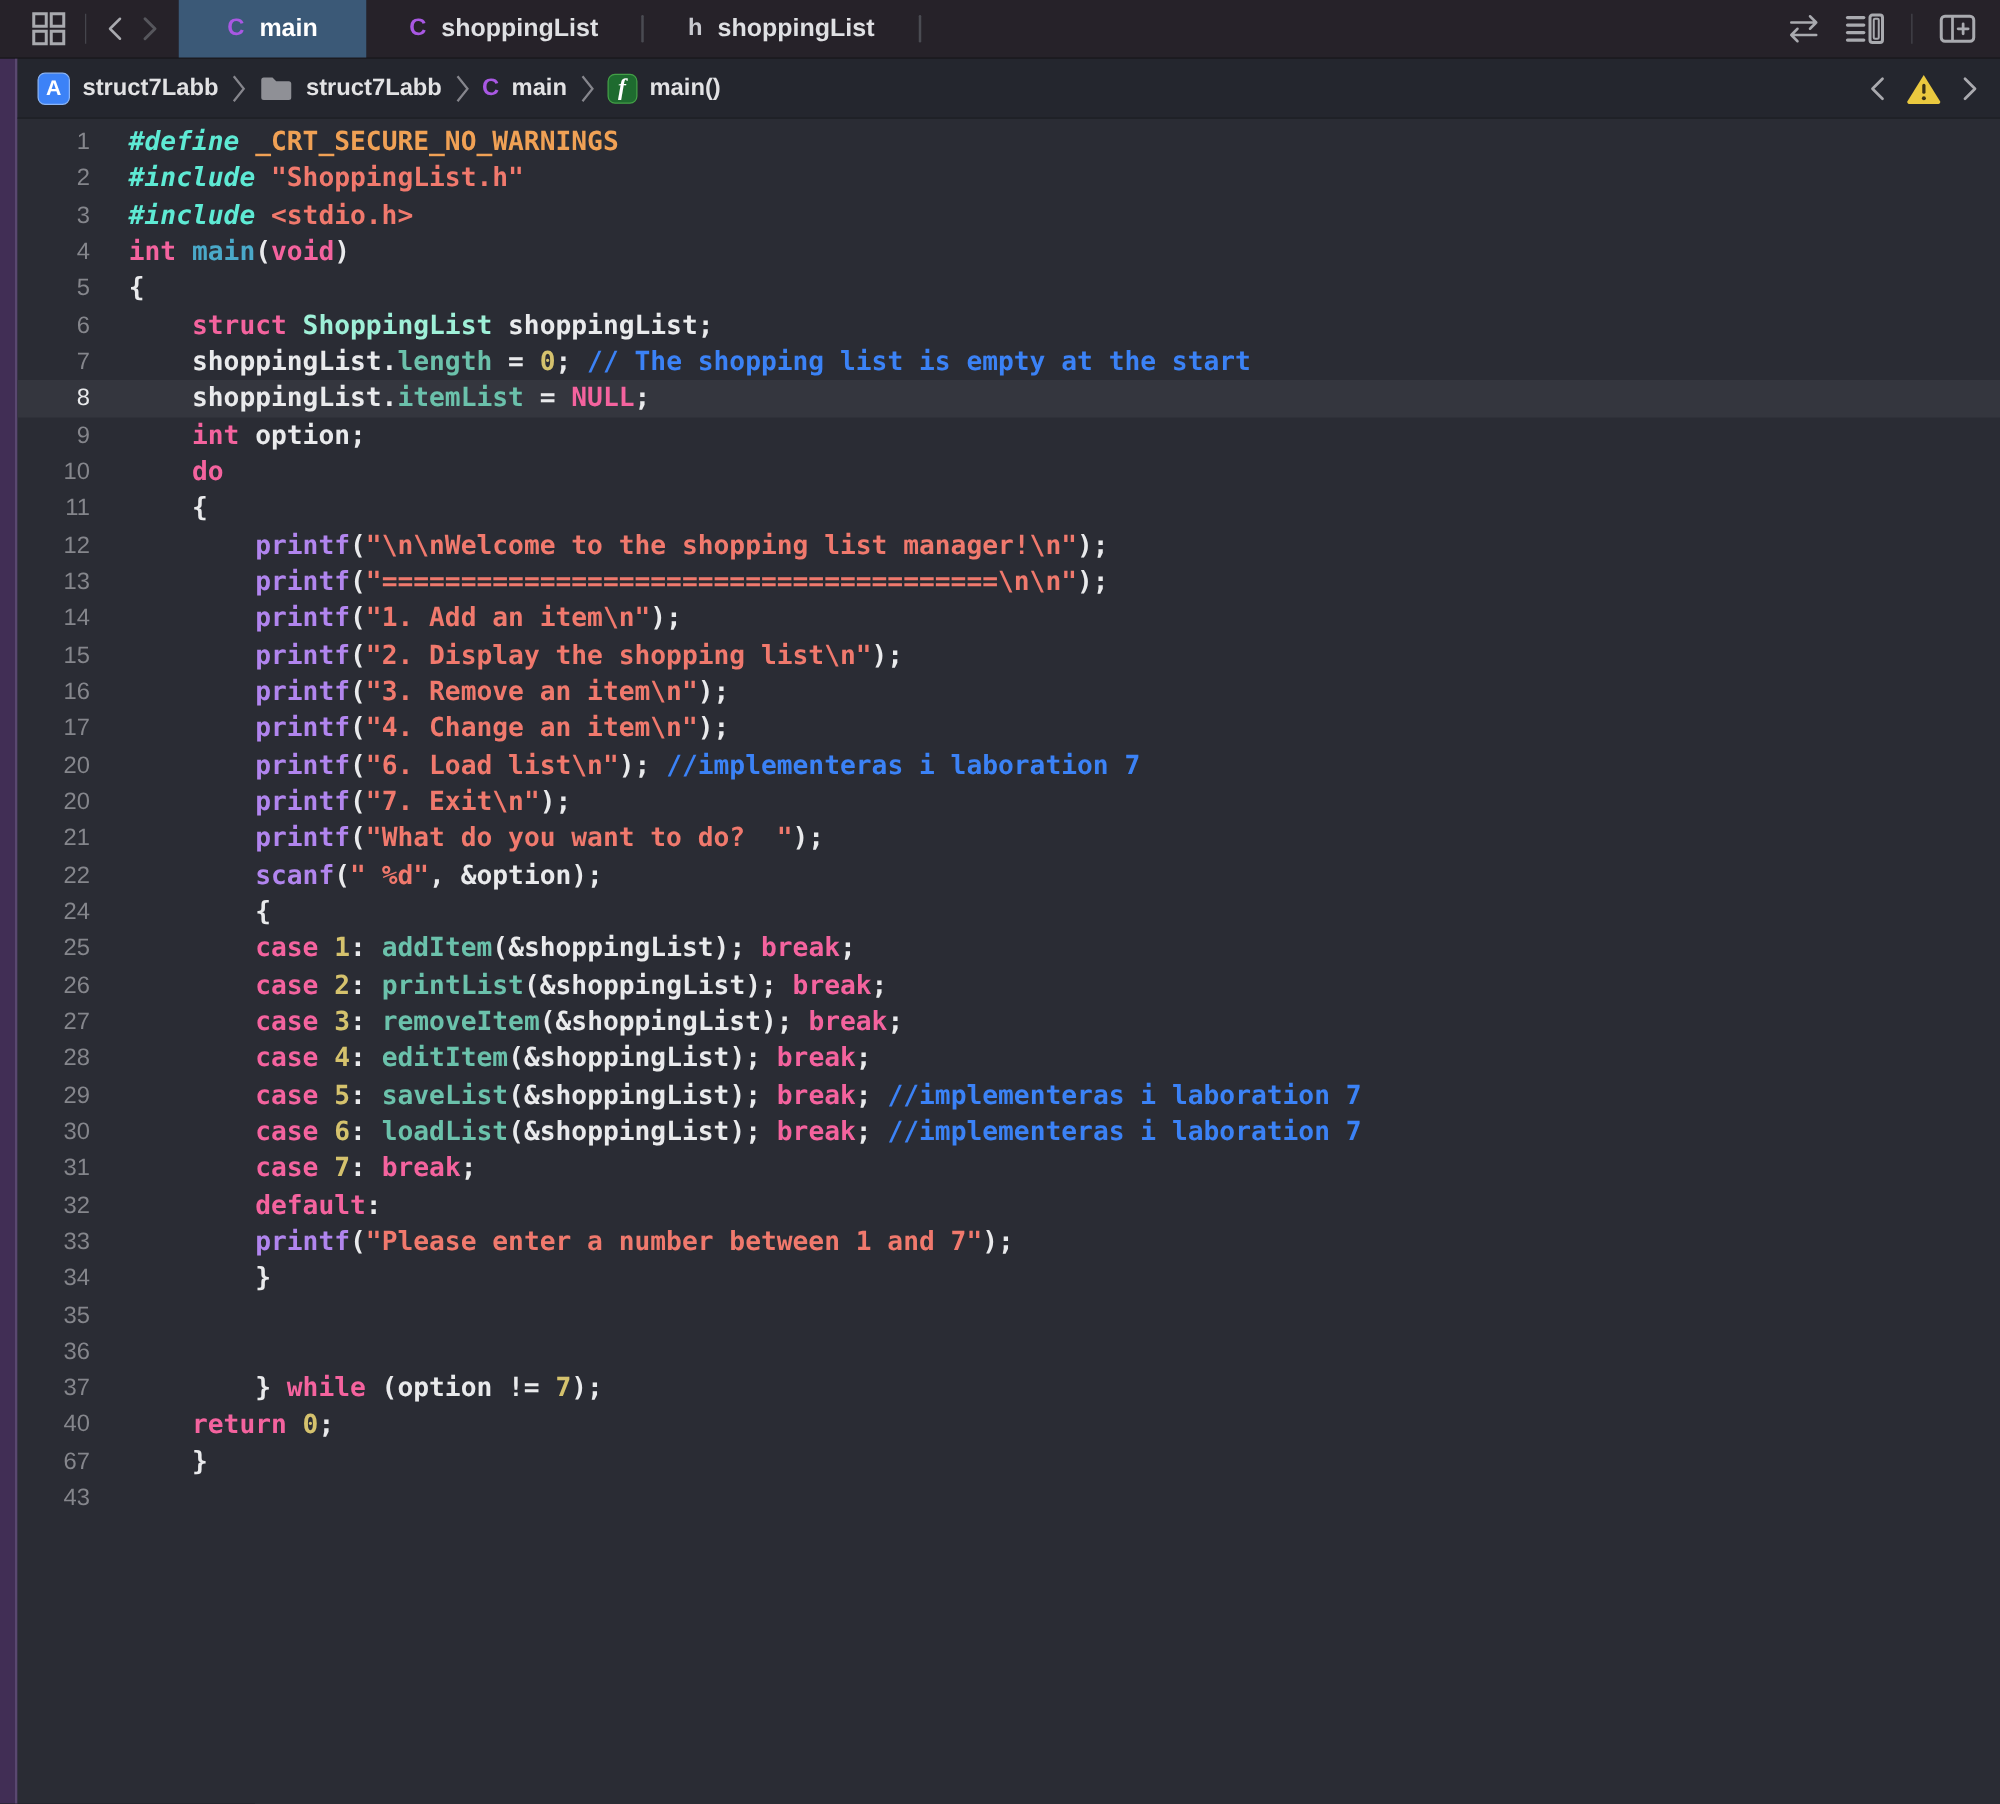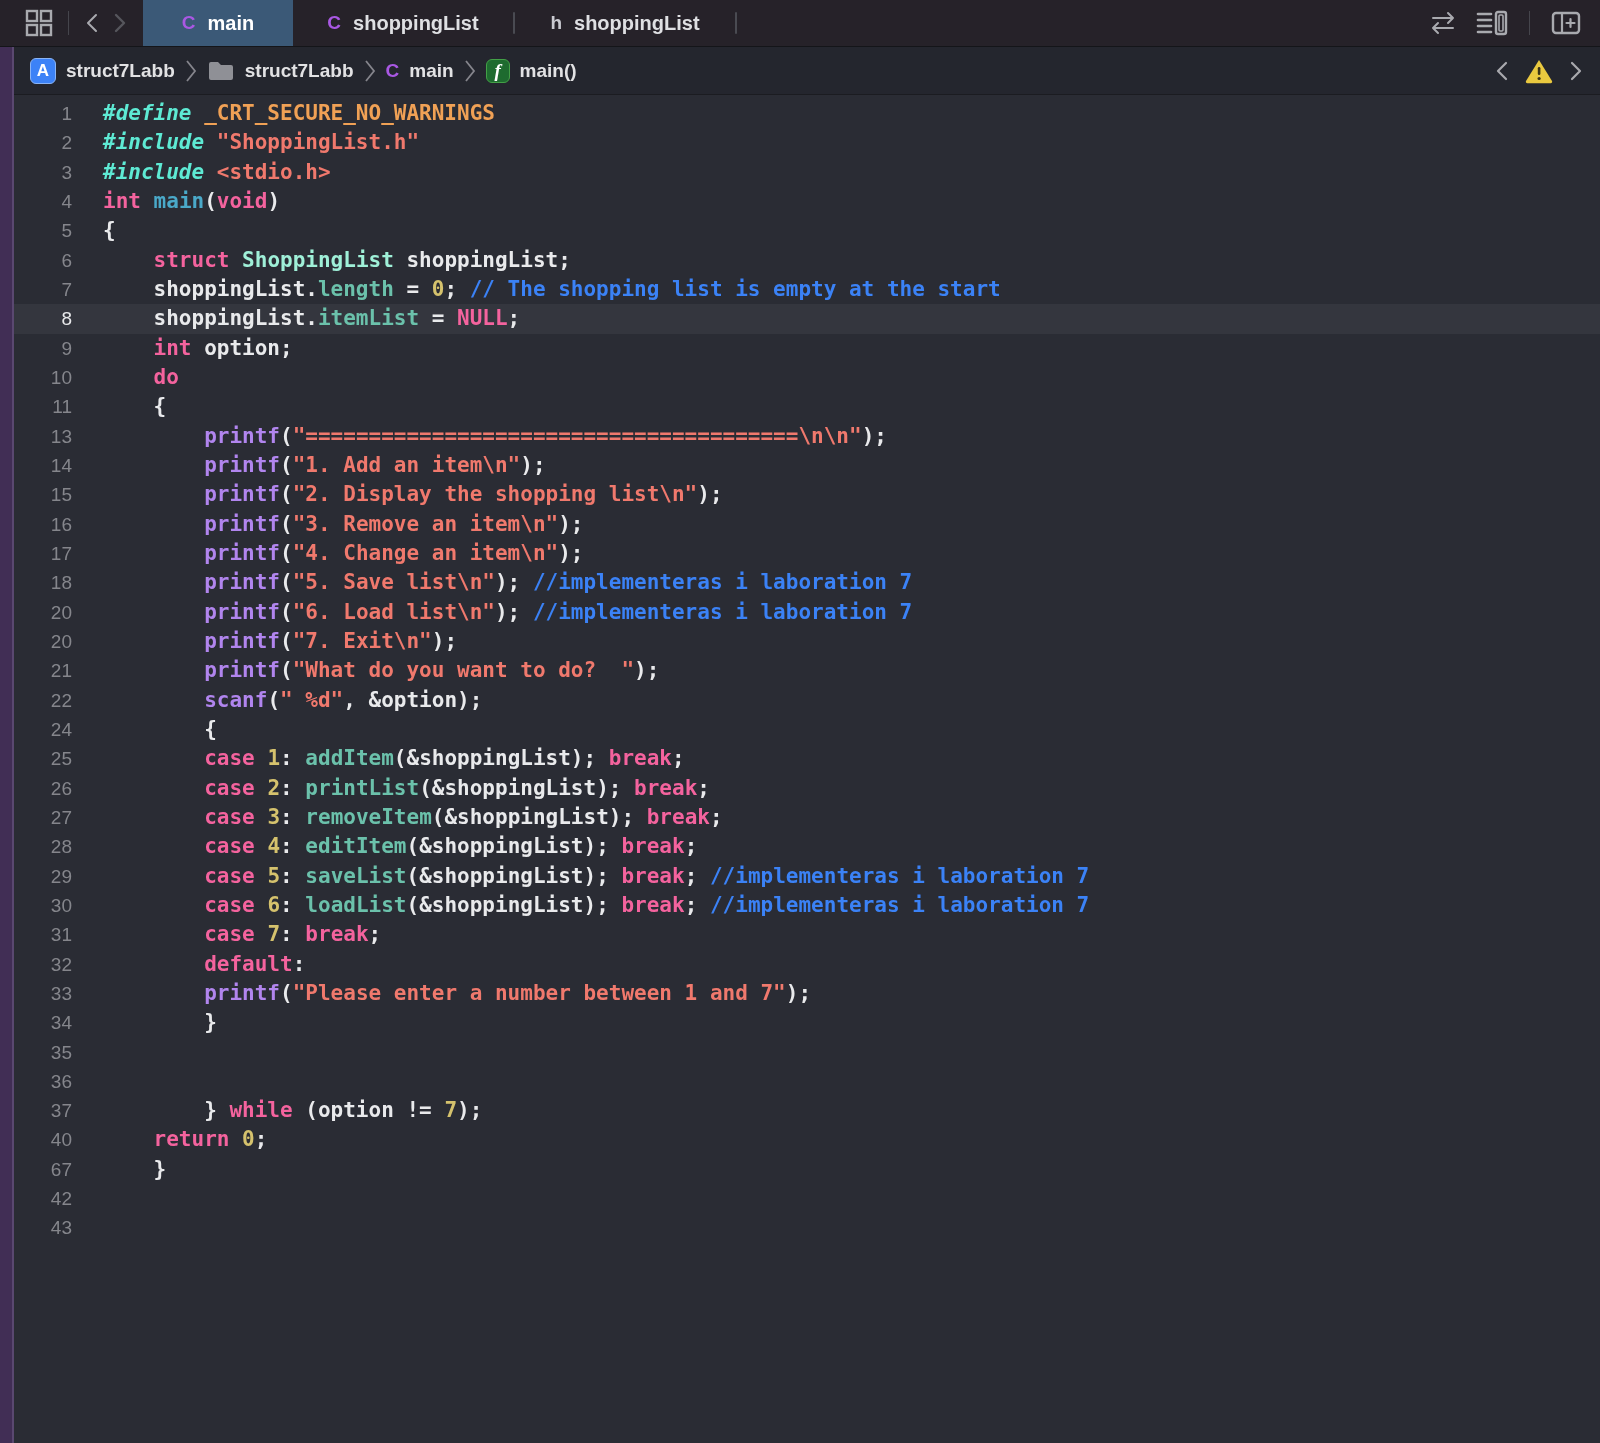"12" div.code-line { html: none -> <div><span>12</span><span><span> </span><span>printf</span><span>(</span><span>"\n\nWelcome to the shopping list manager!\n"</span><span>);</span></span></div> }
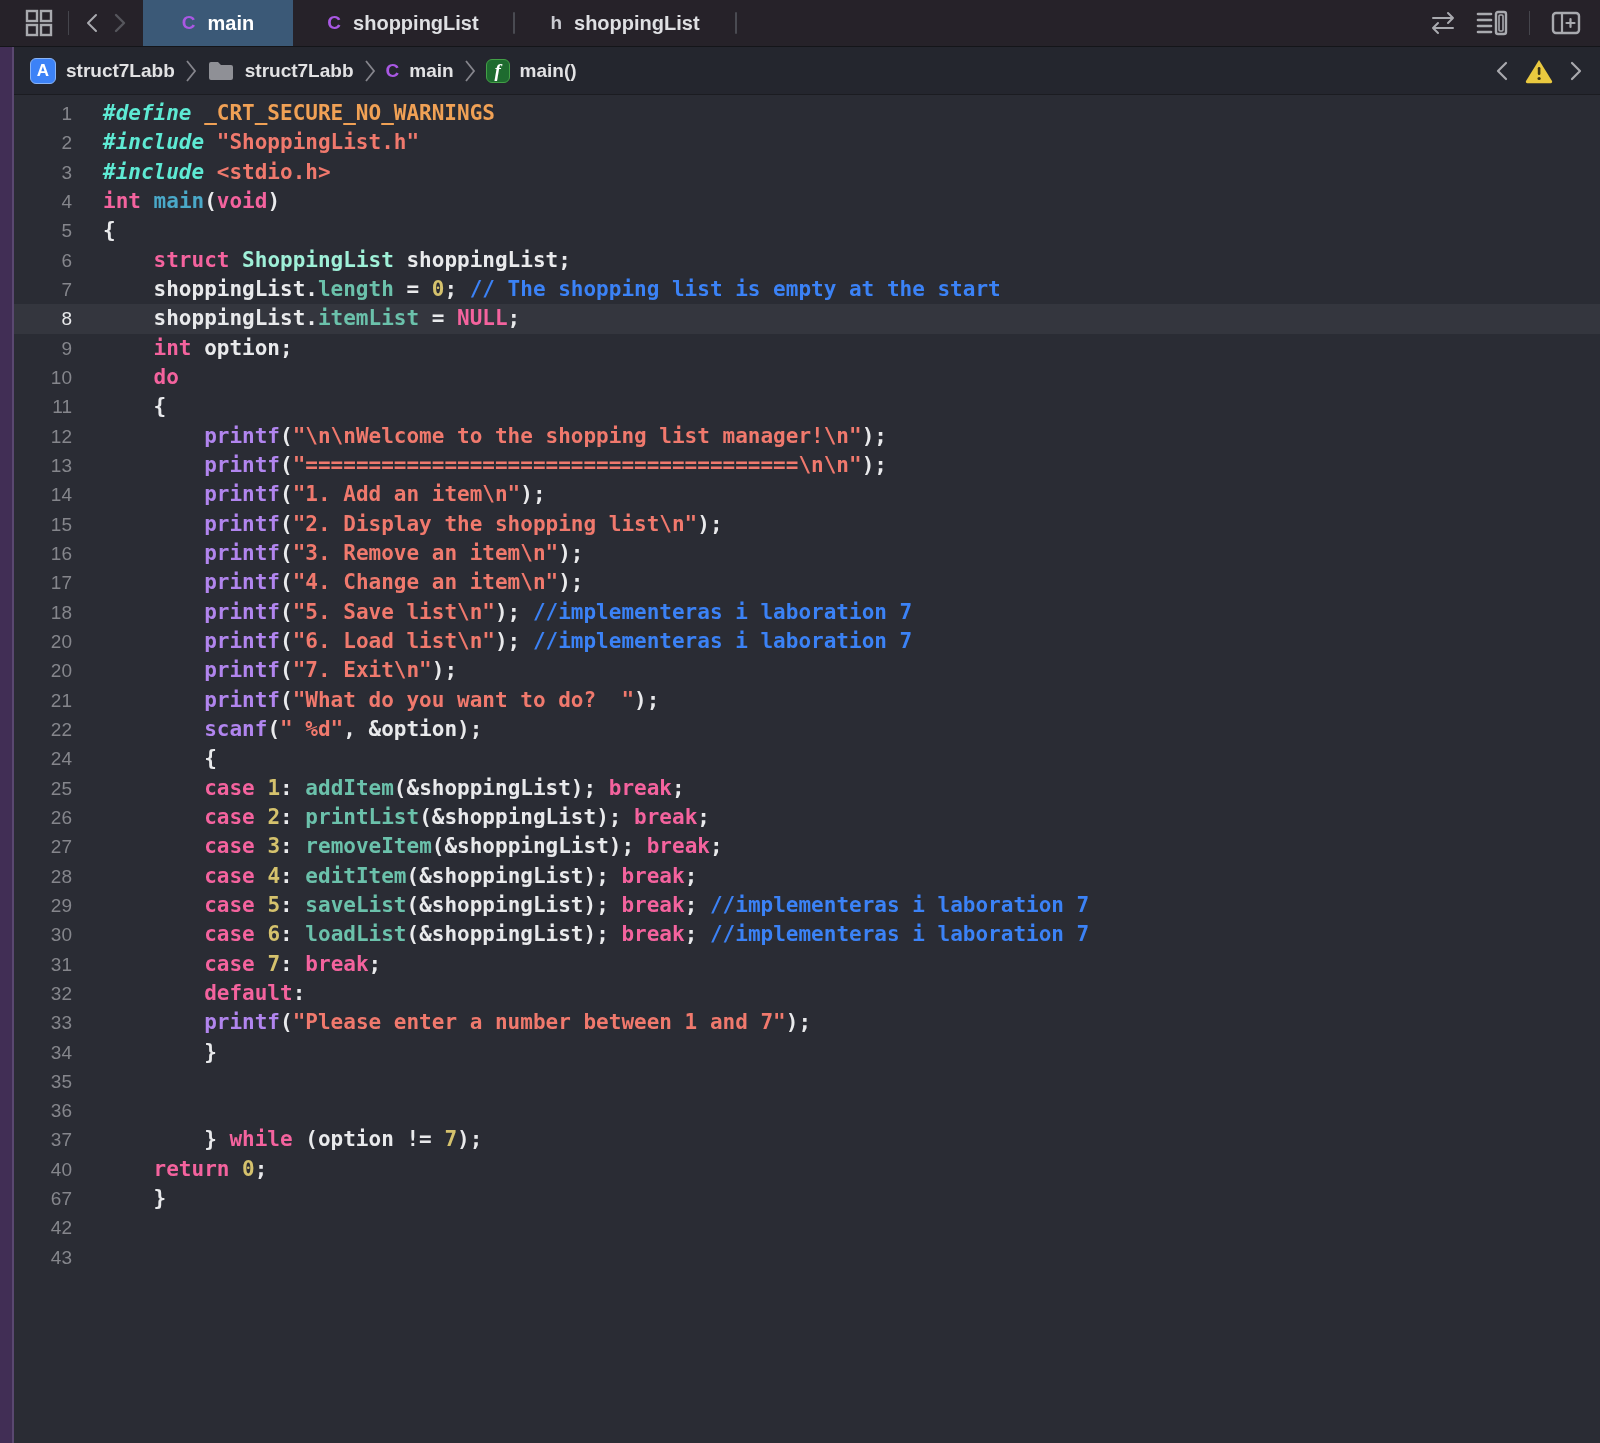"18" div.code-line { html: <div><span>18</span><span><span> </span><span>printf</span><span>(</span><span>"5. Save list\n"</span><span>); </span><span>//implementeras i laboration 7</span></span></div> -> none }
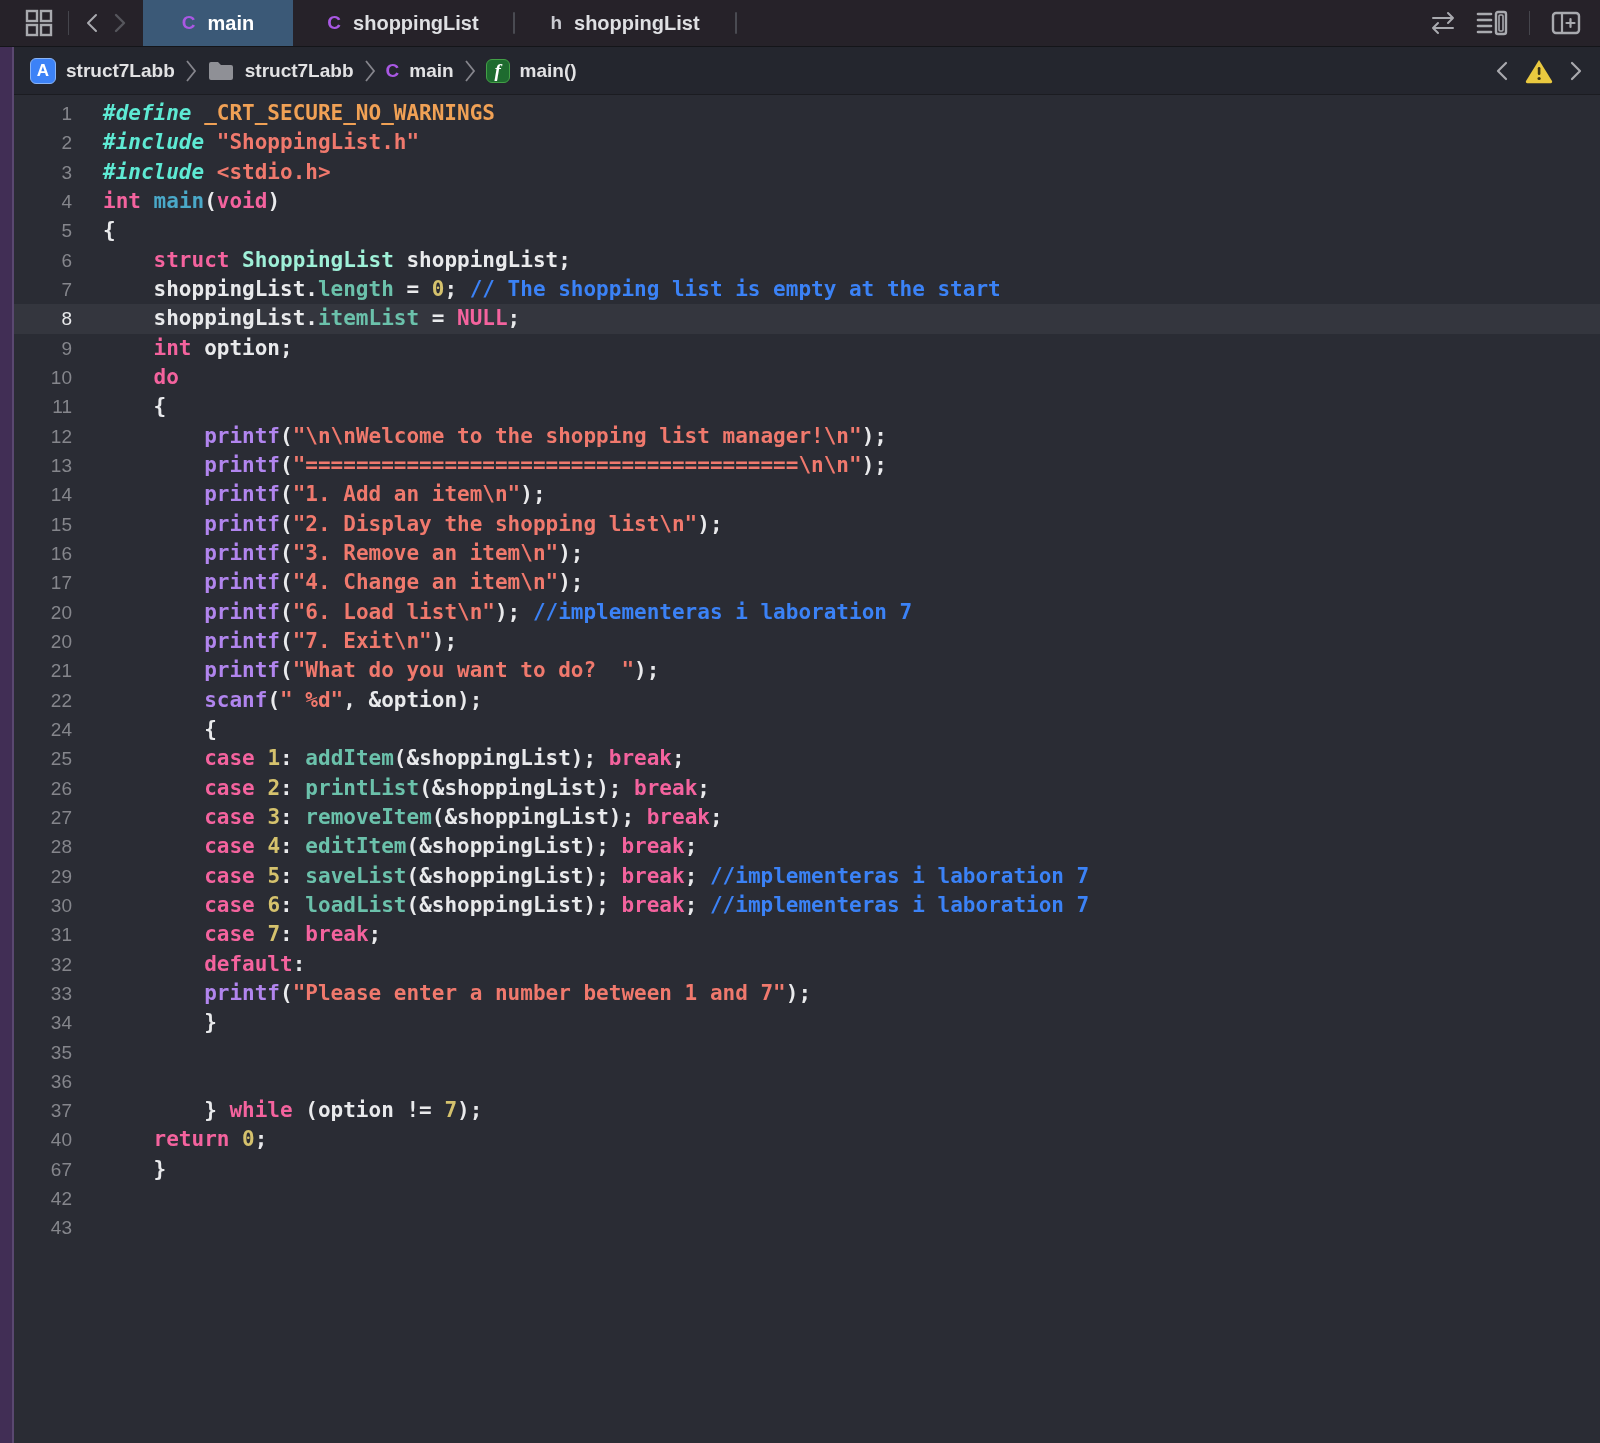"42" div.code-line { html: <div><span>42</span><span></span></div> -> none }
